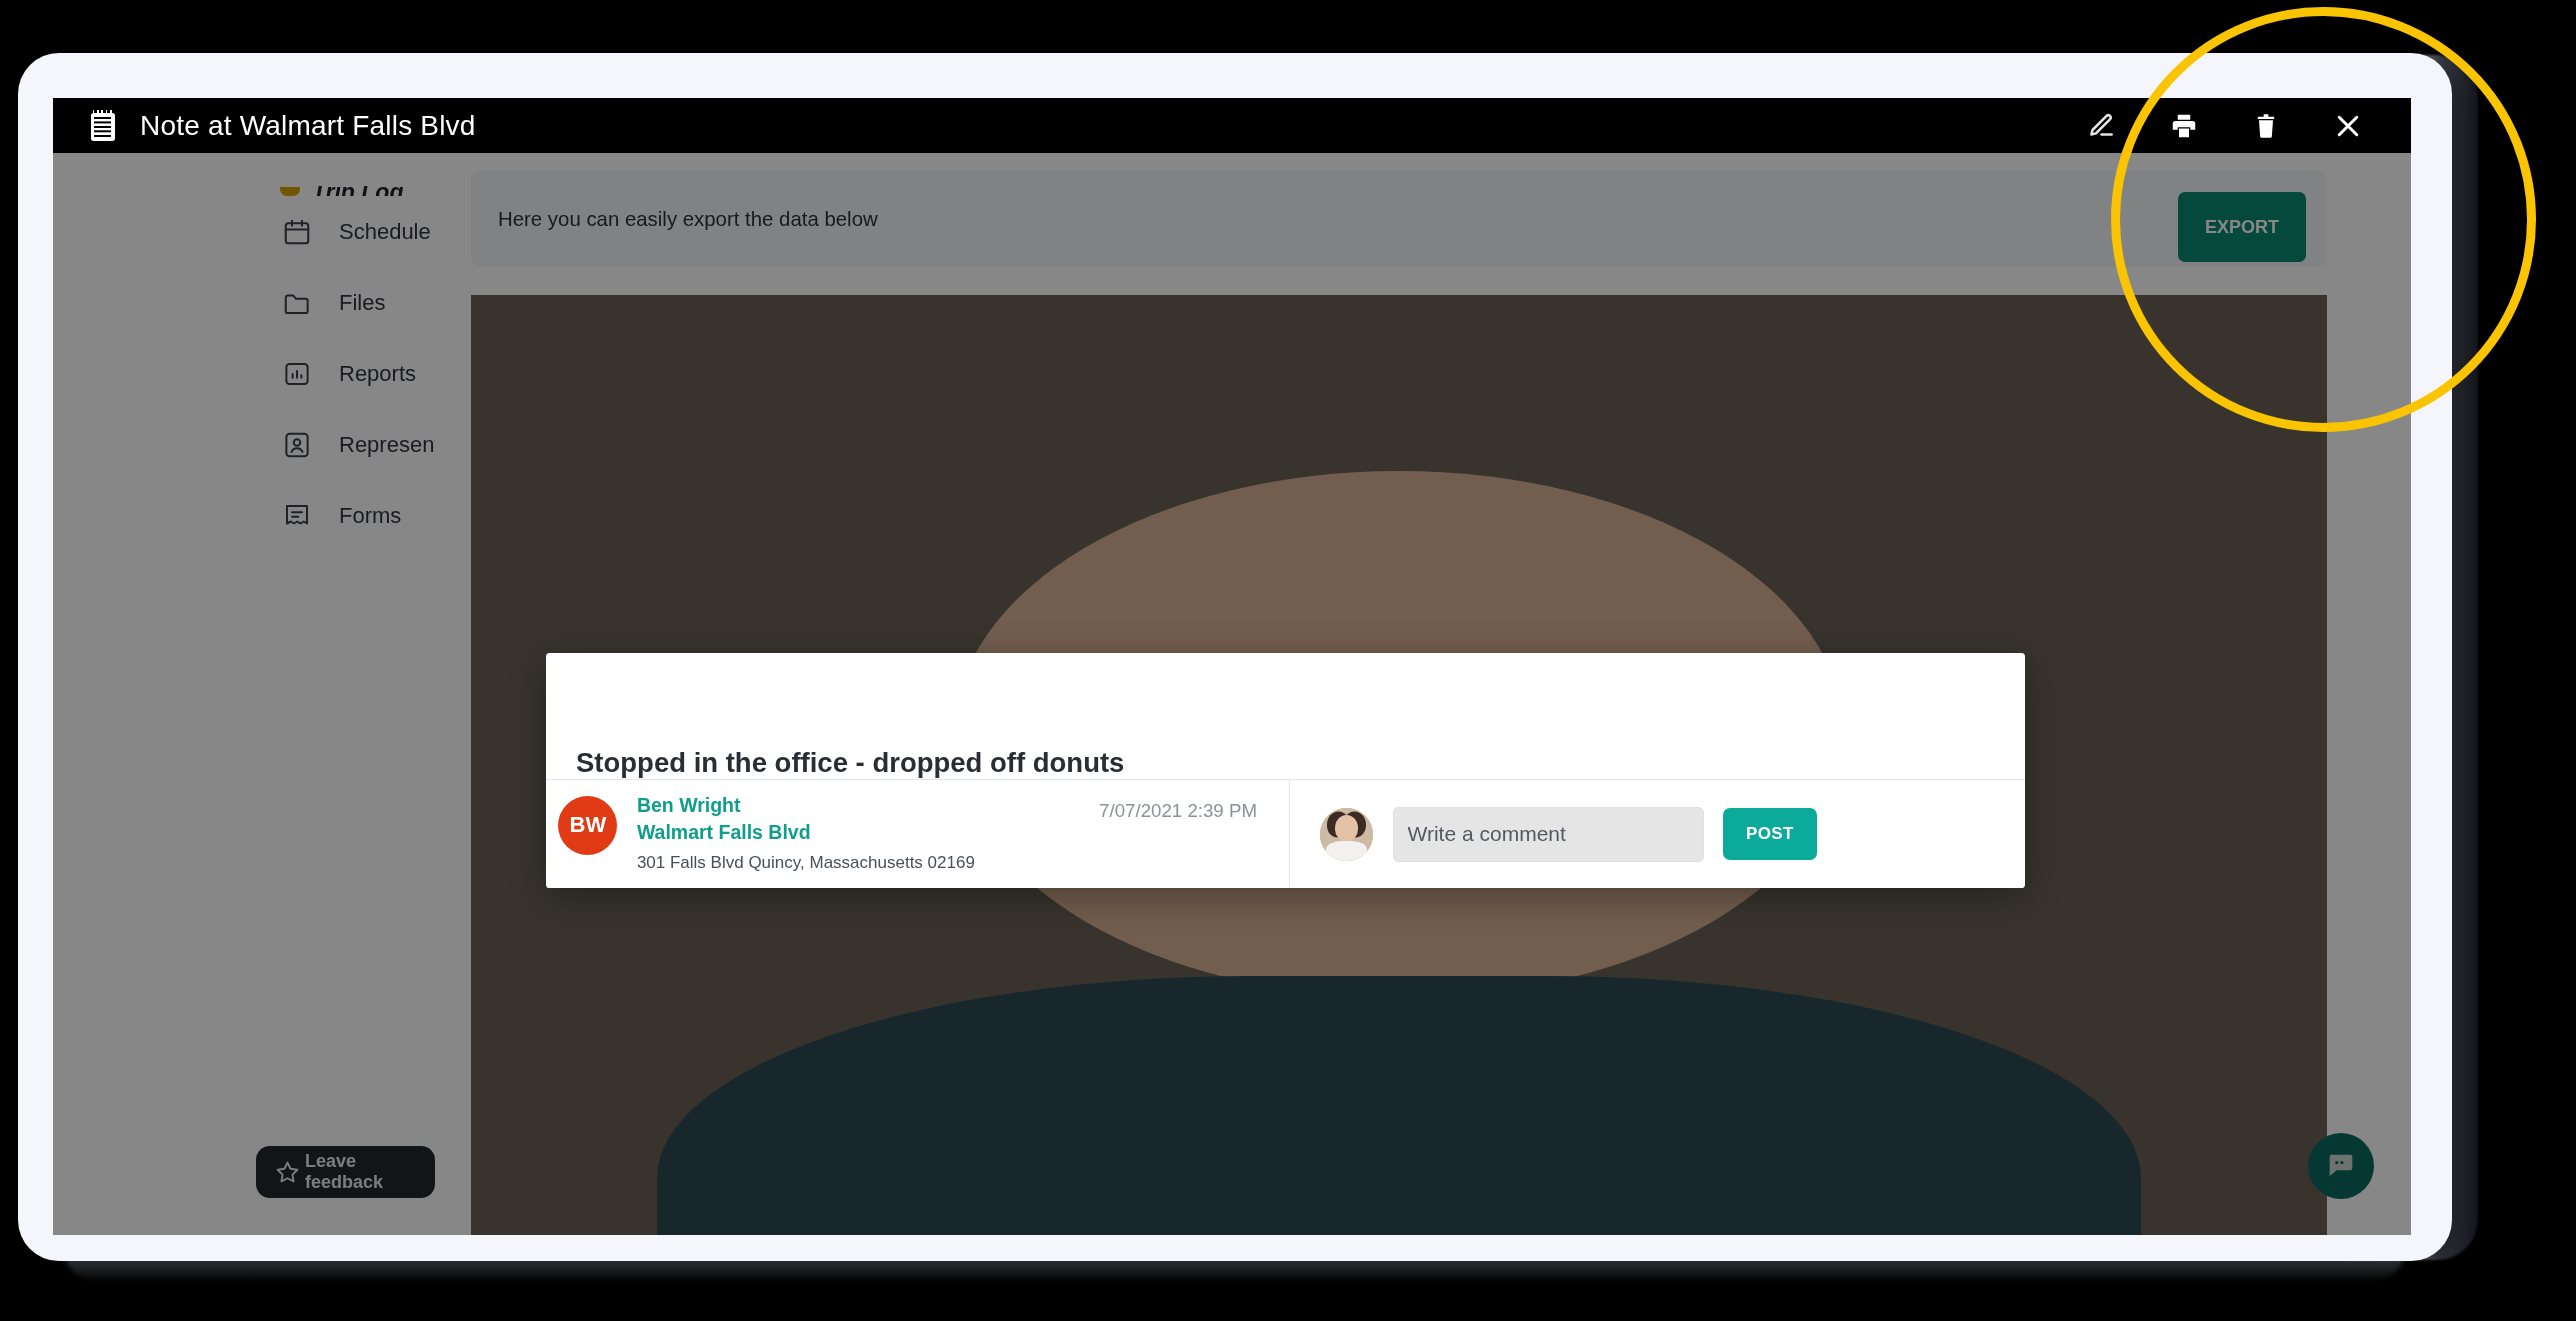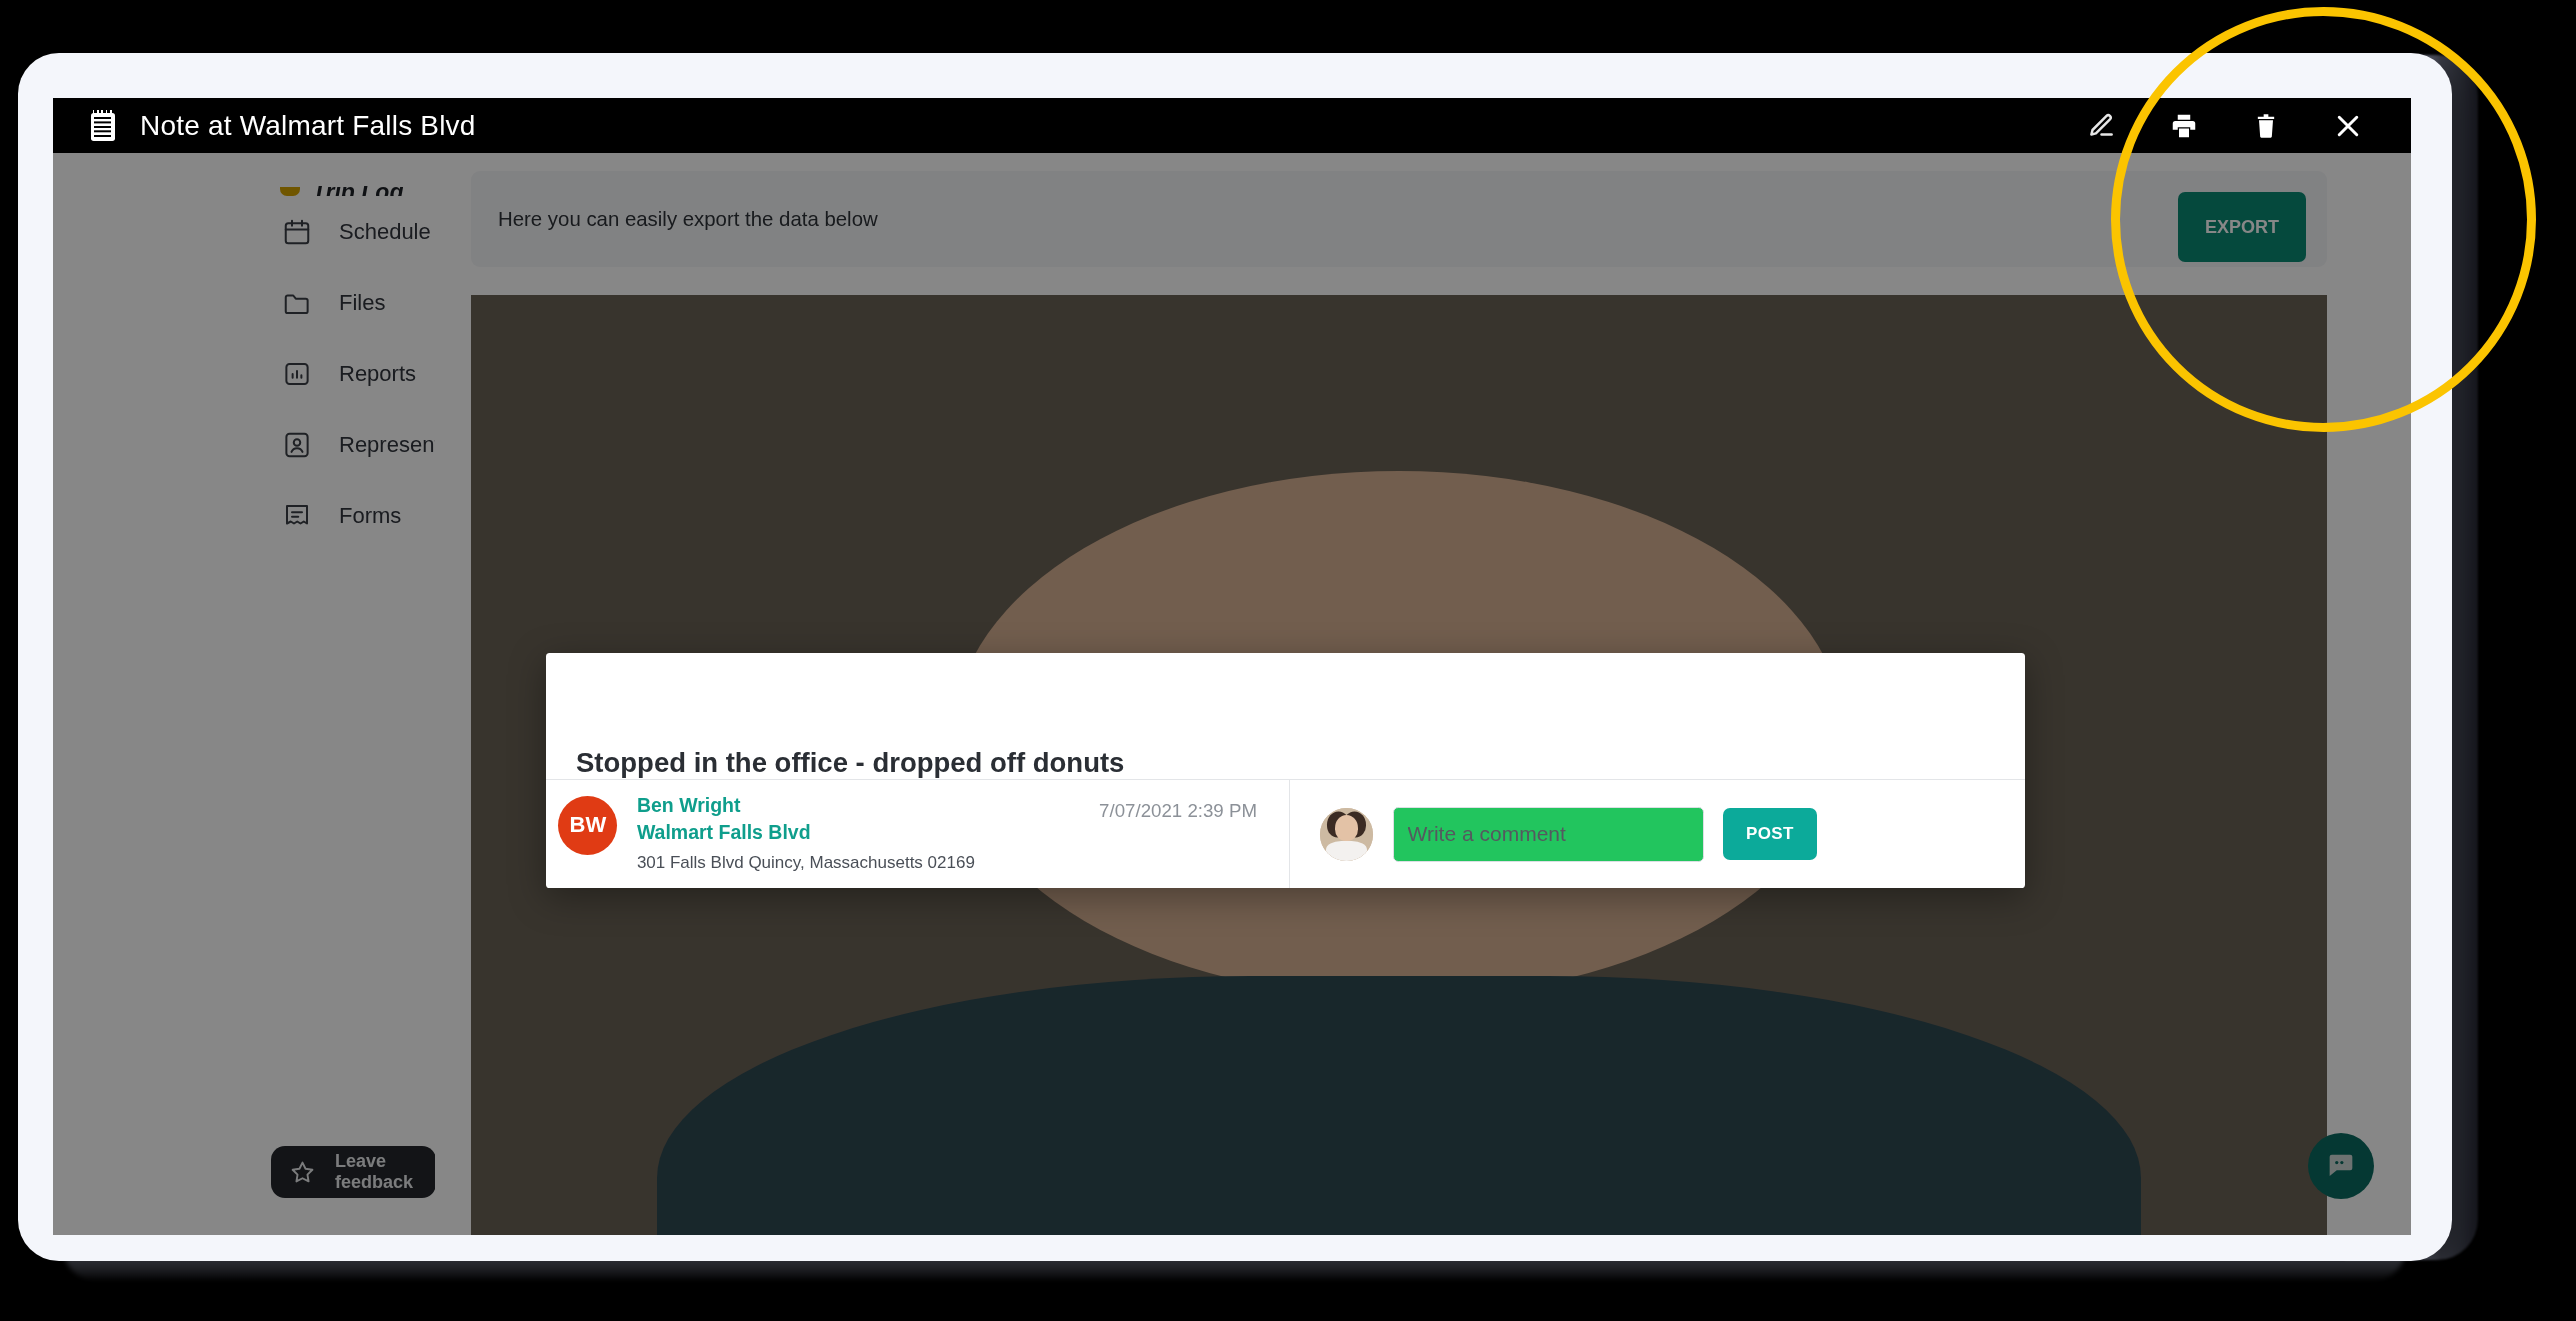"Write a comment" .comment-input { background: #22c55e -> #e5e5e5 }
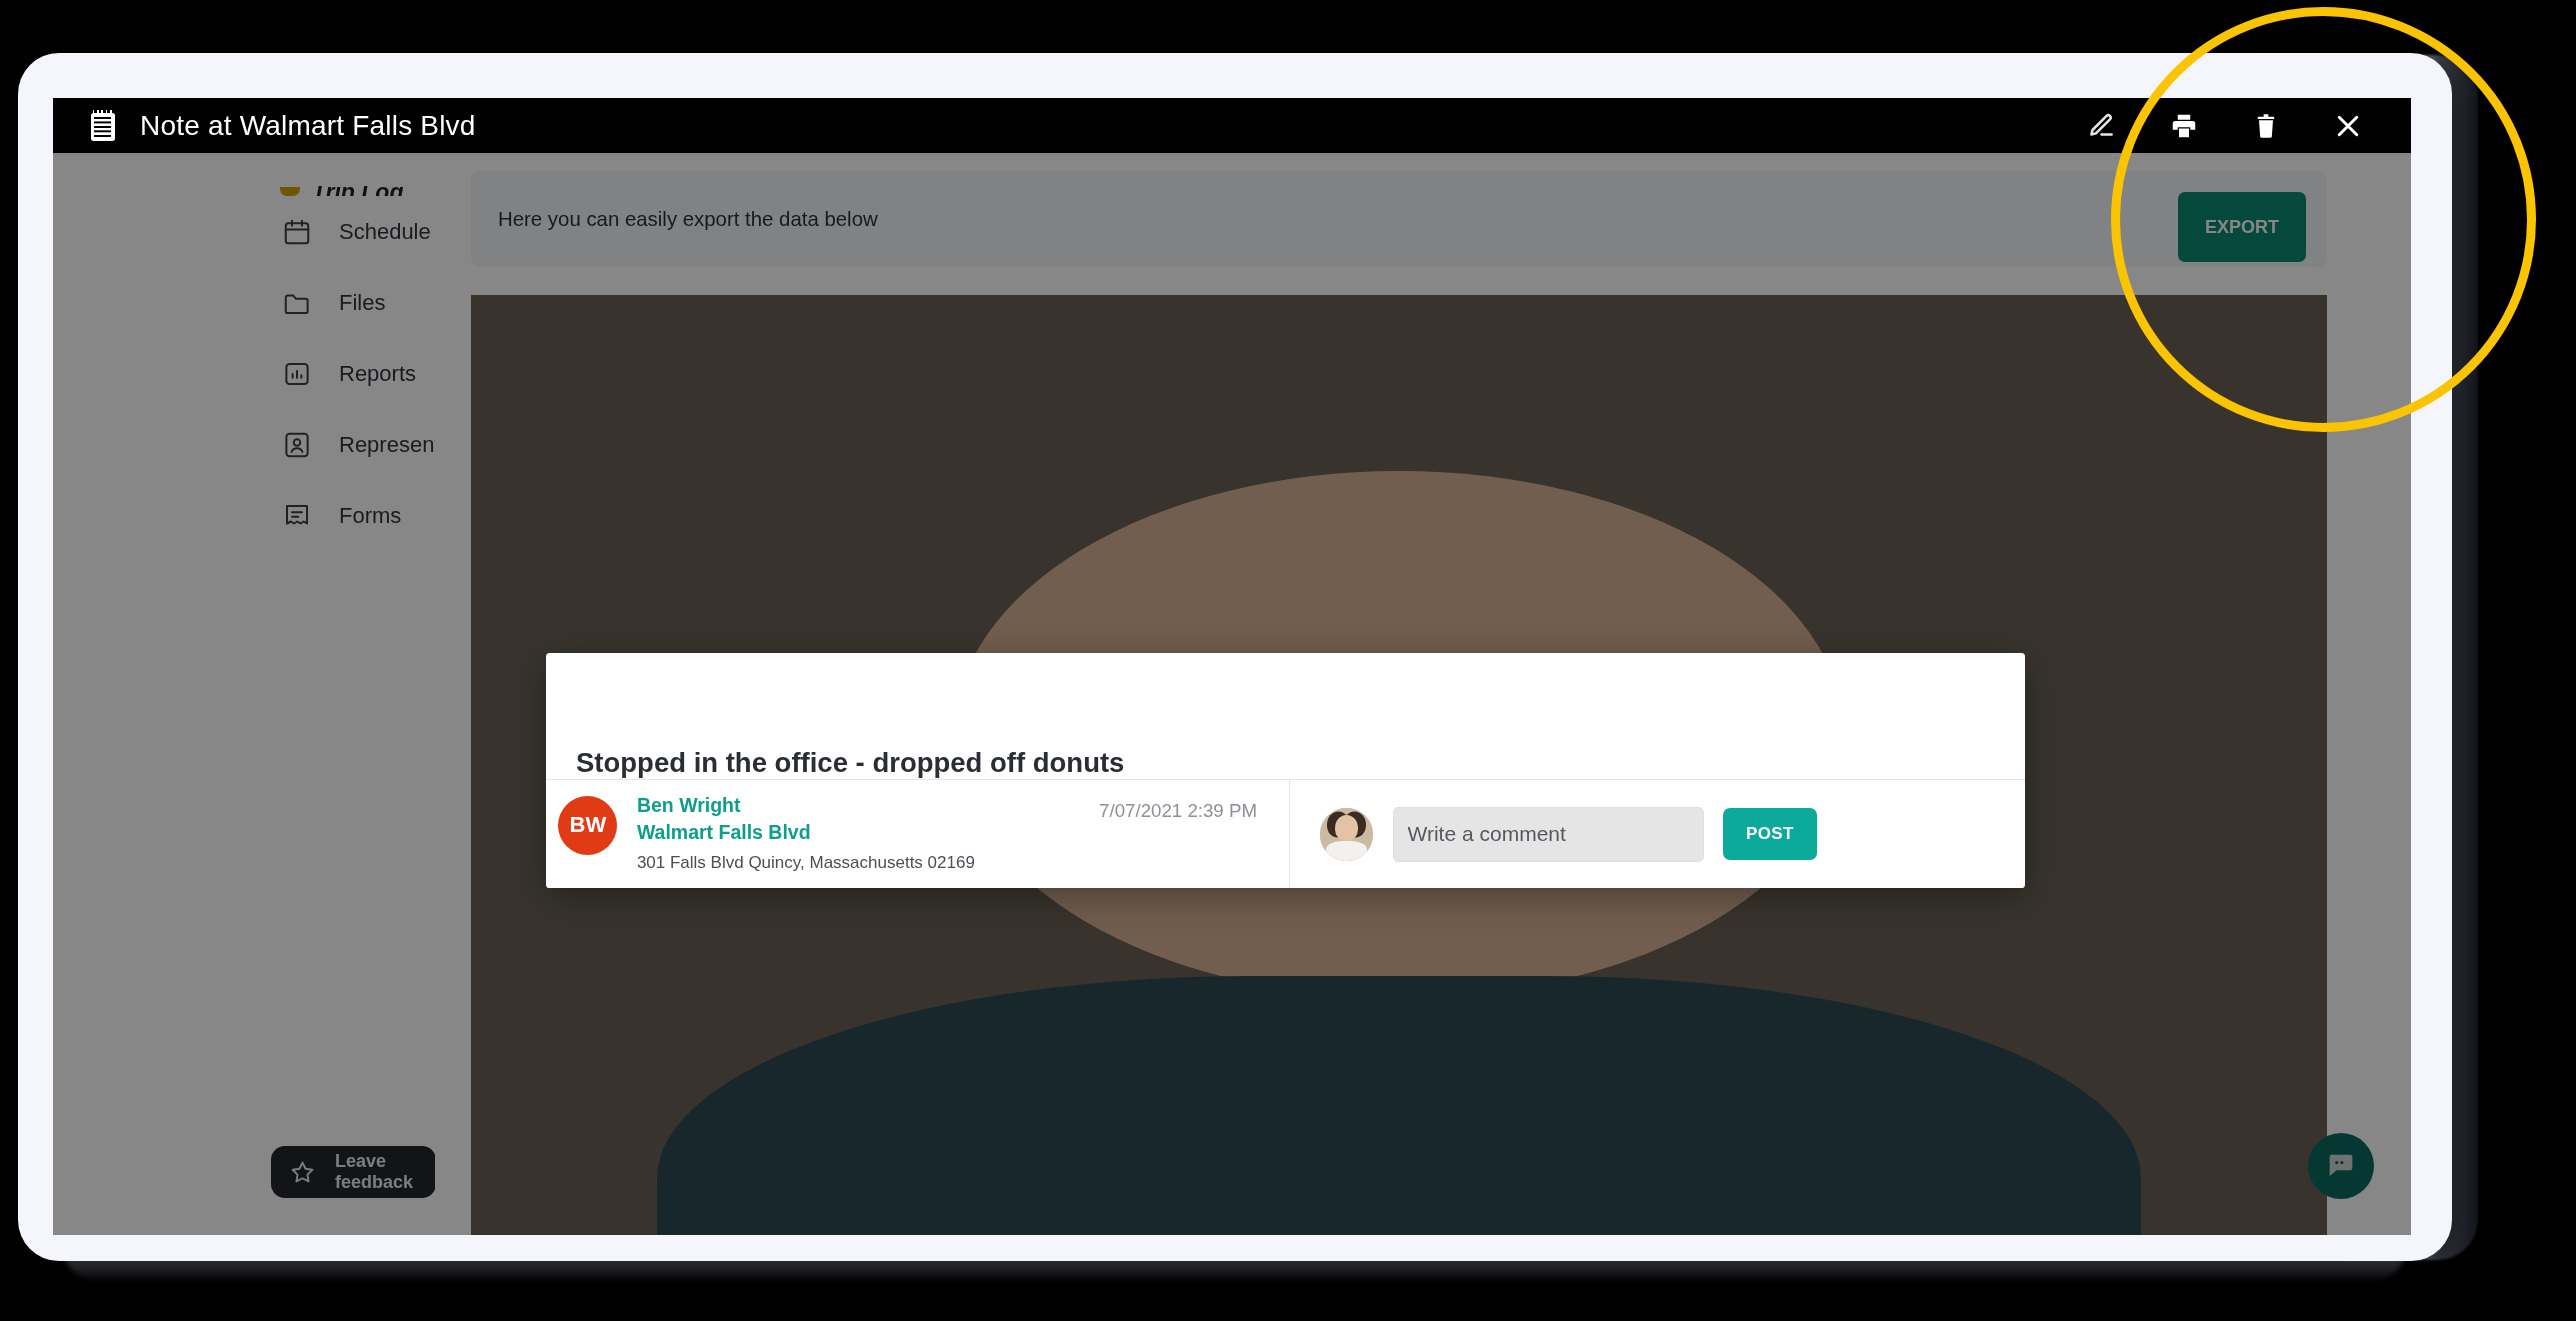"Leave feedback" .feedback-btn { gap: 19px -> 4px; left: 218px -> 203px }
